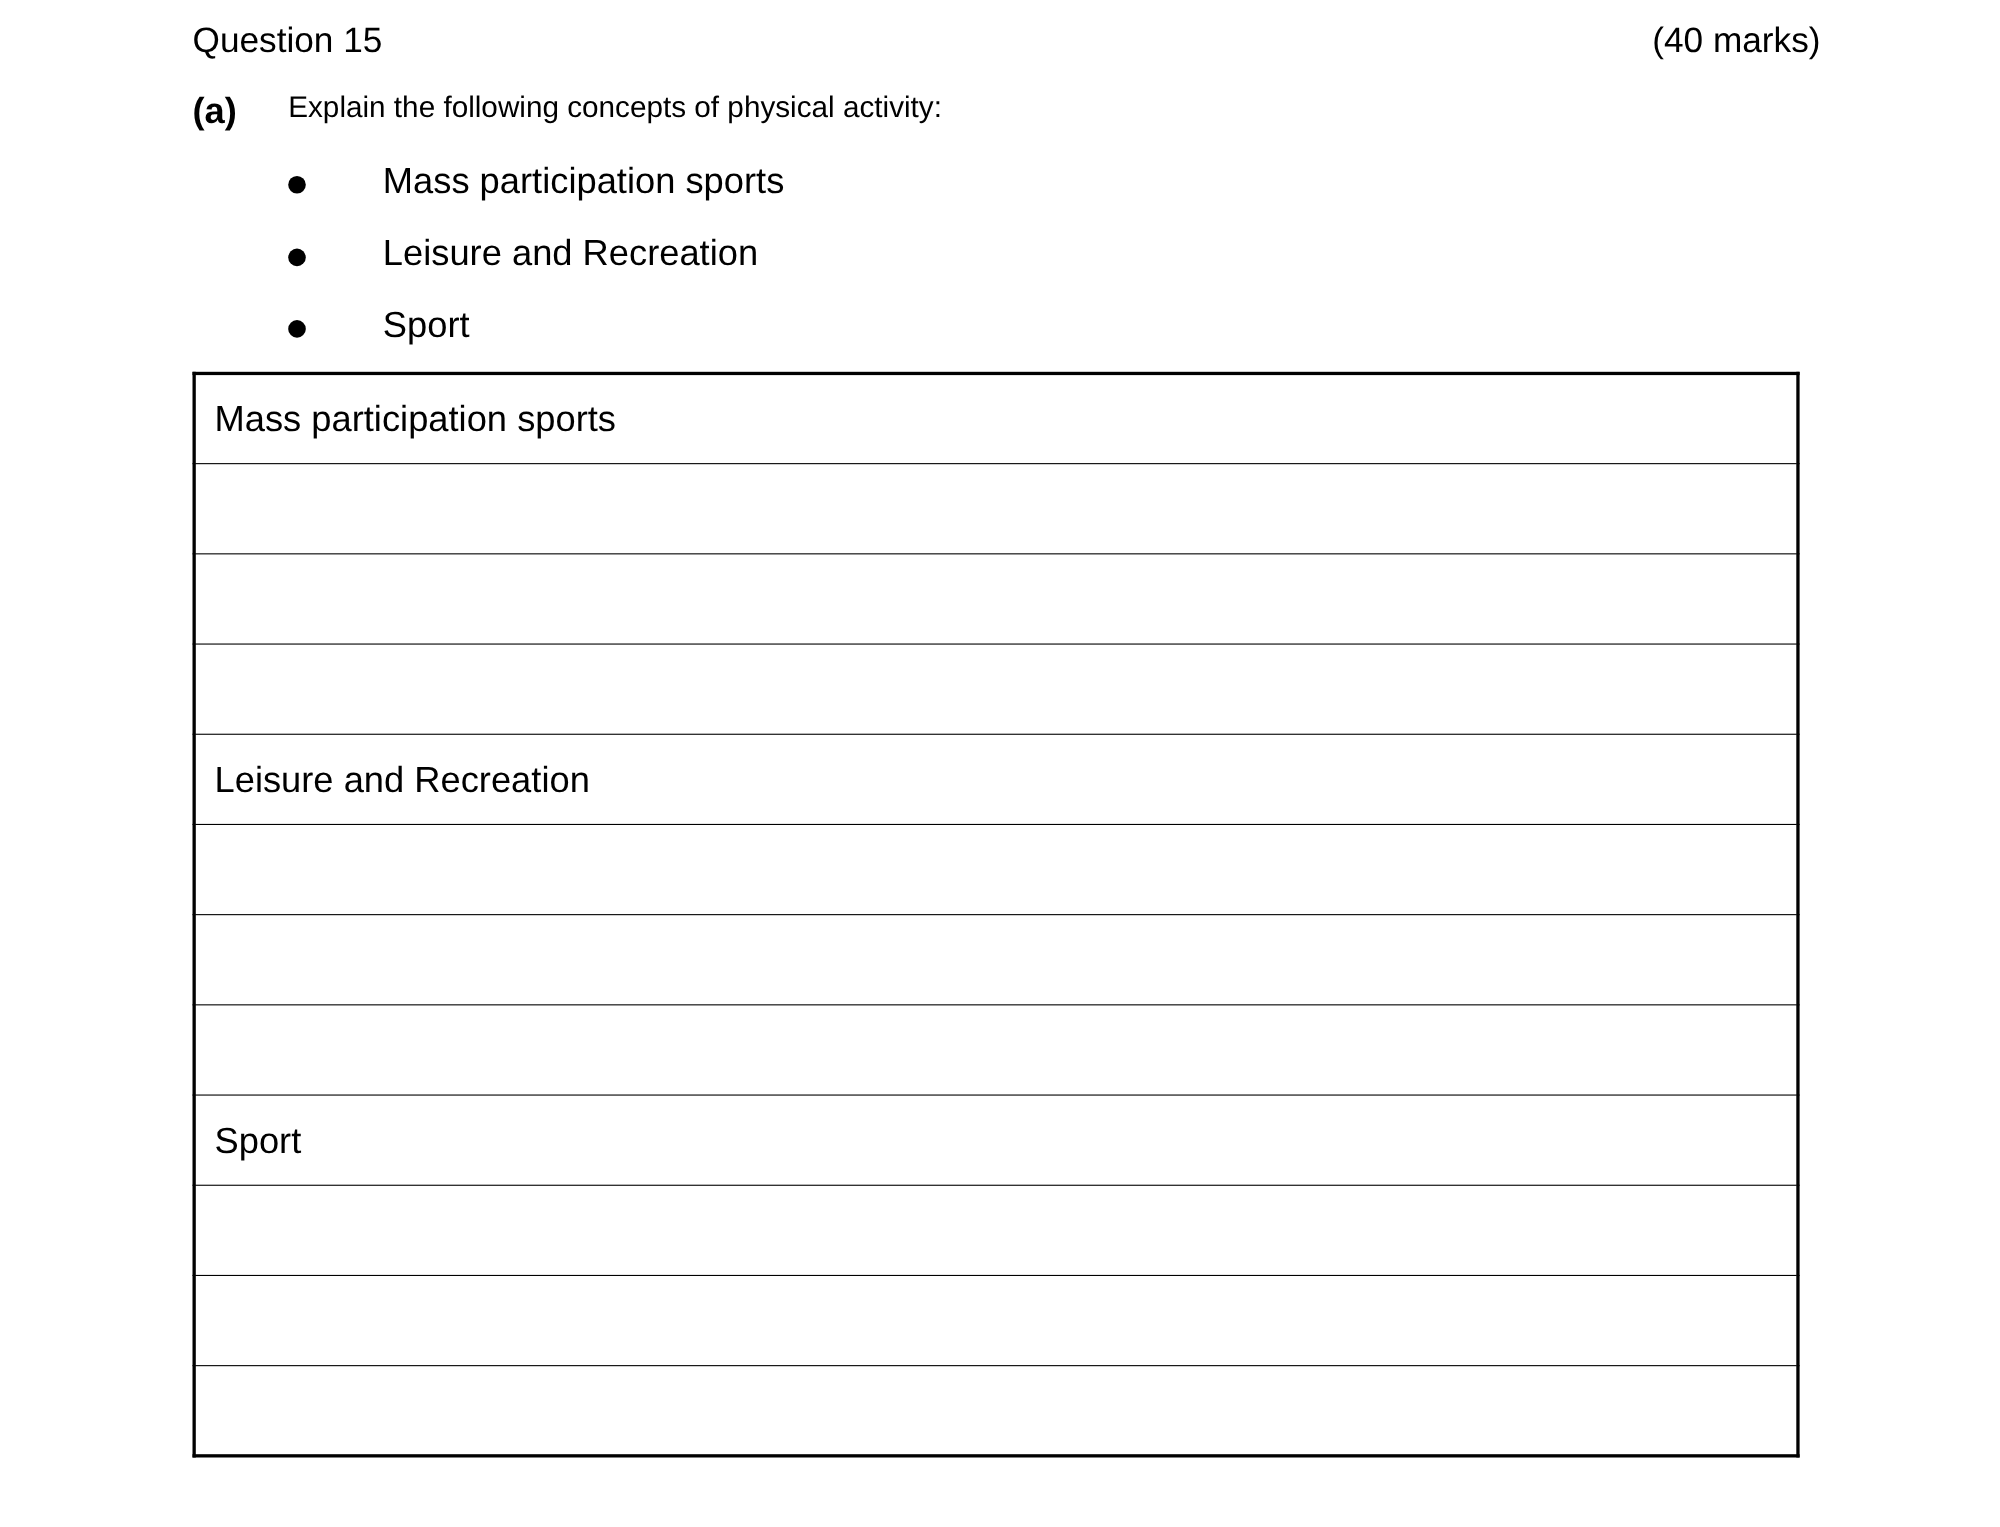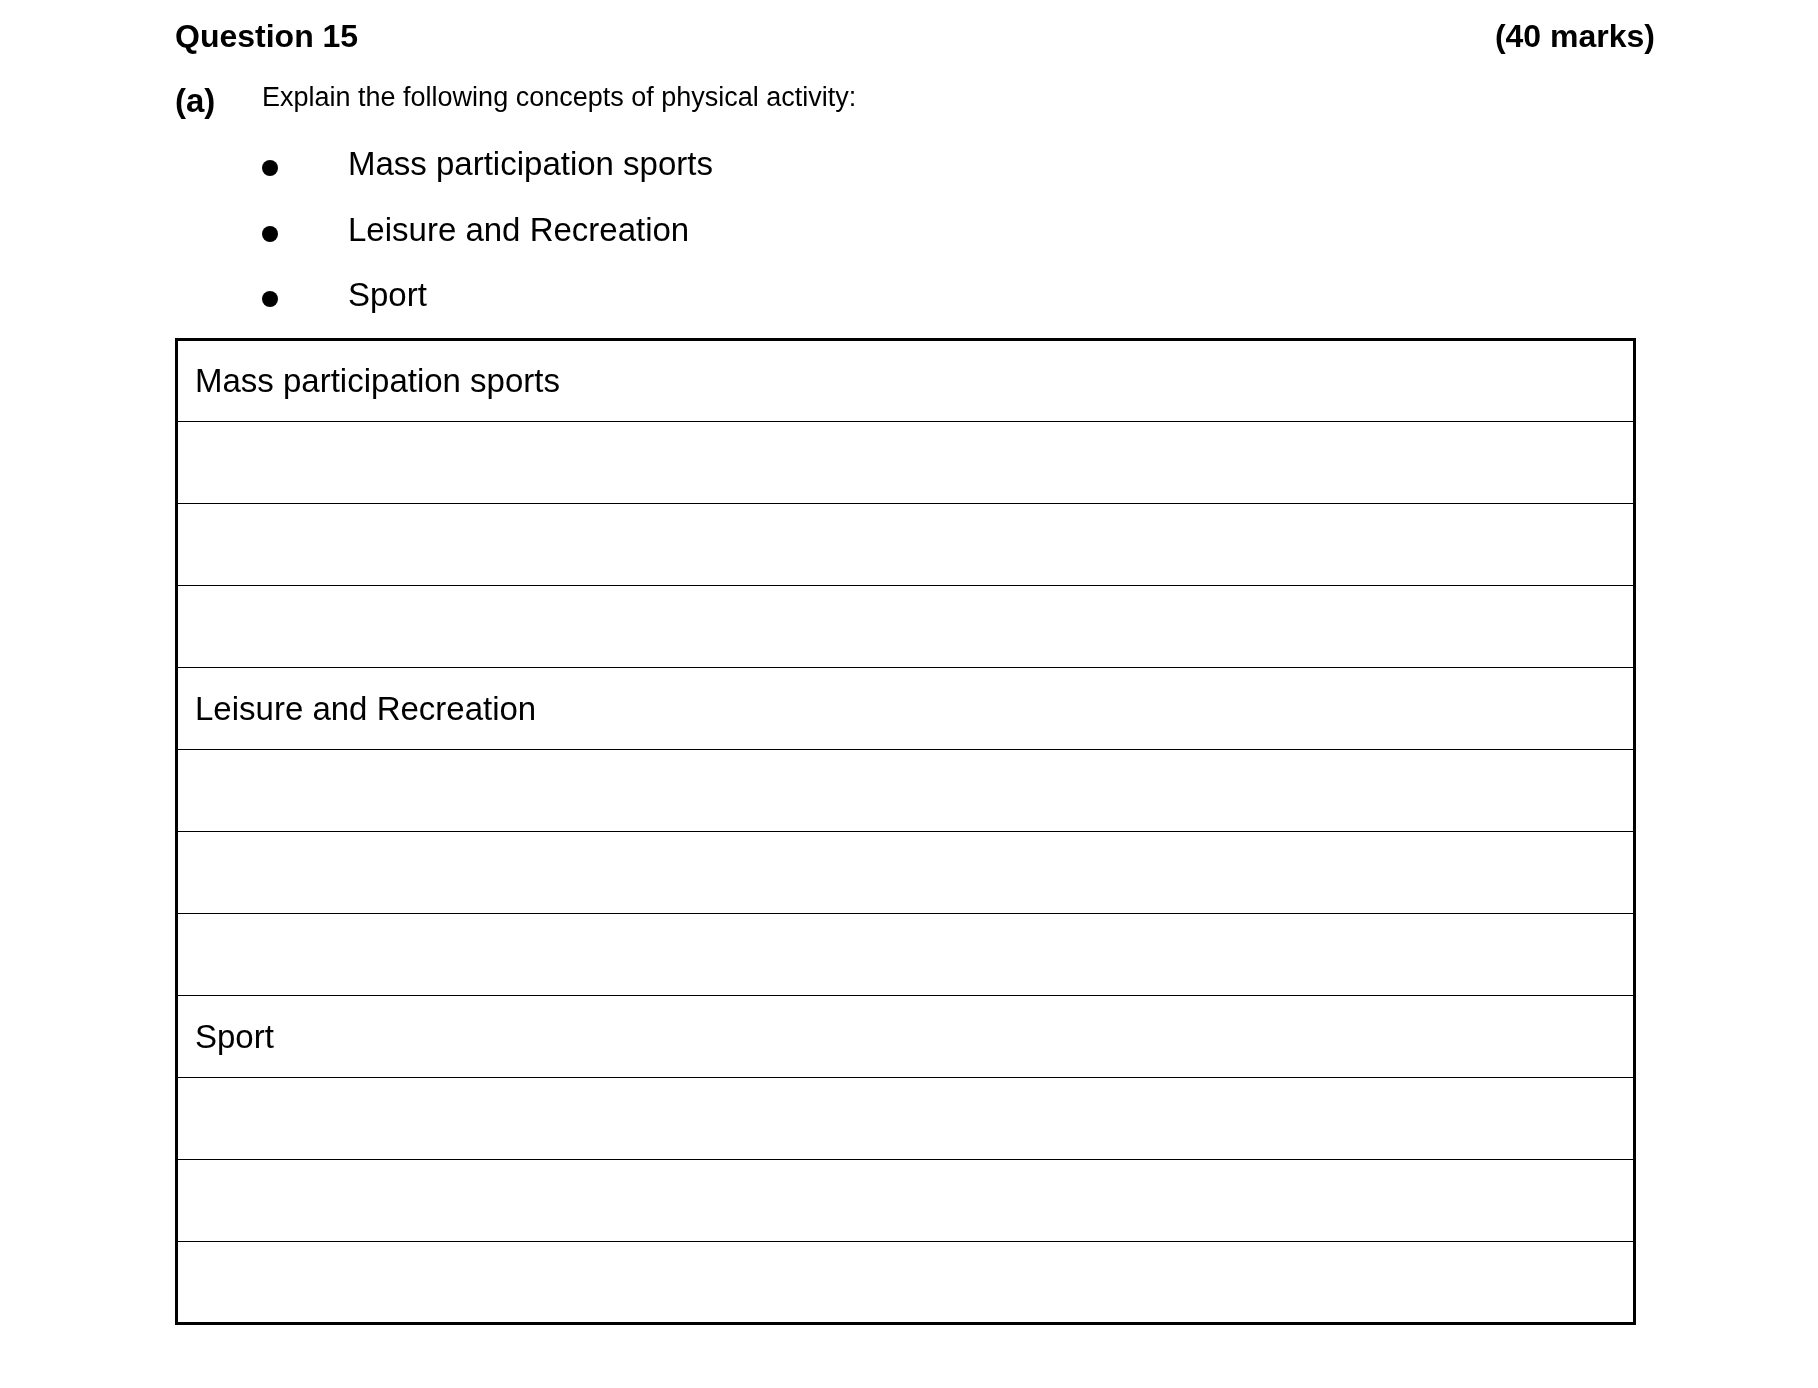"Question 15" .q-title { font-weight: bold -> normal }
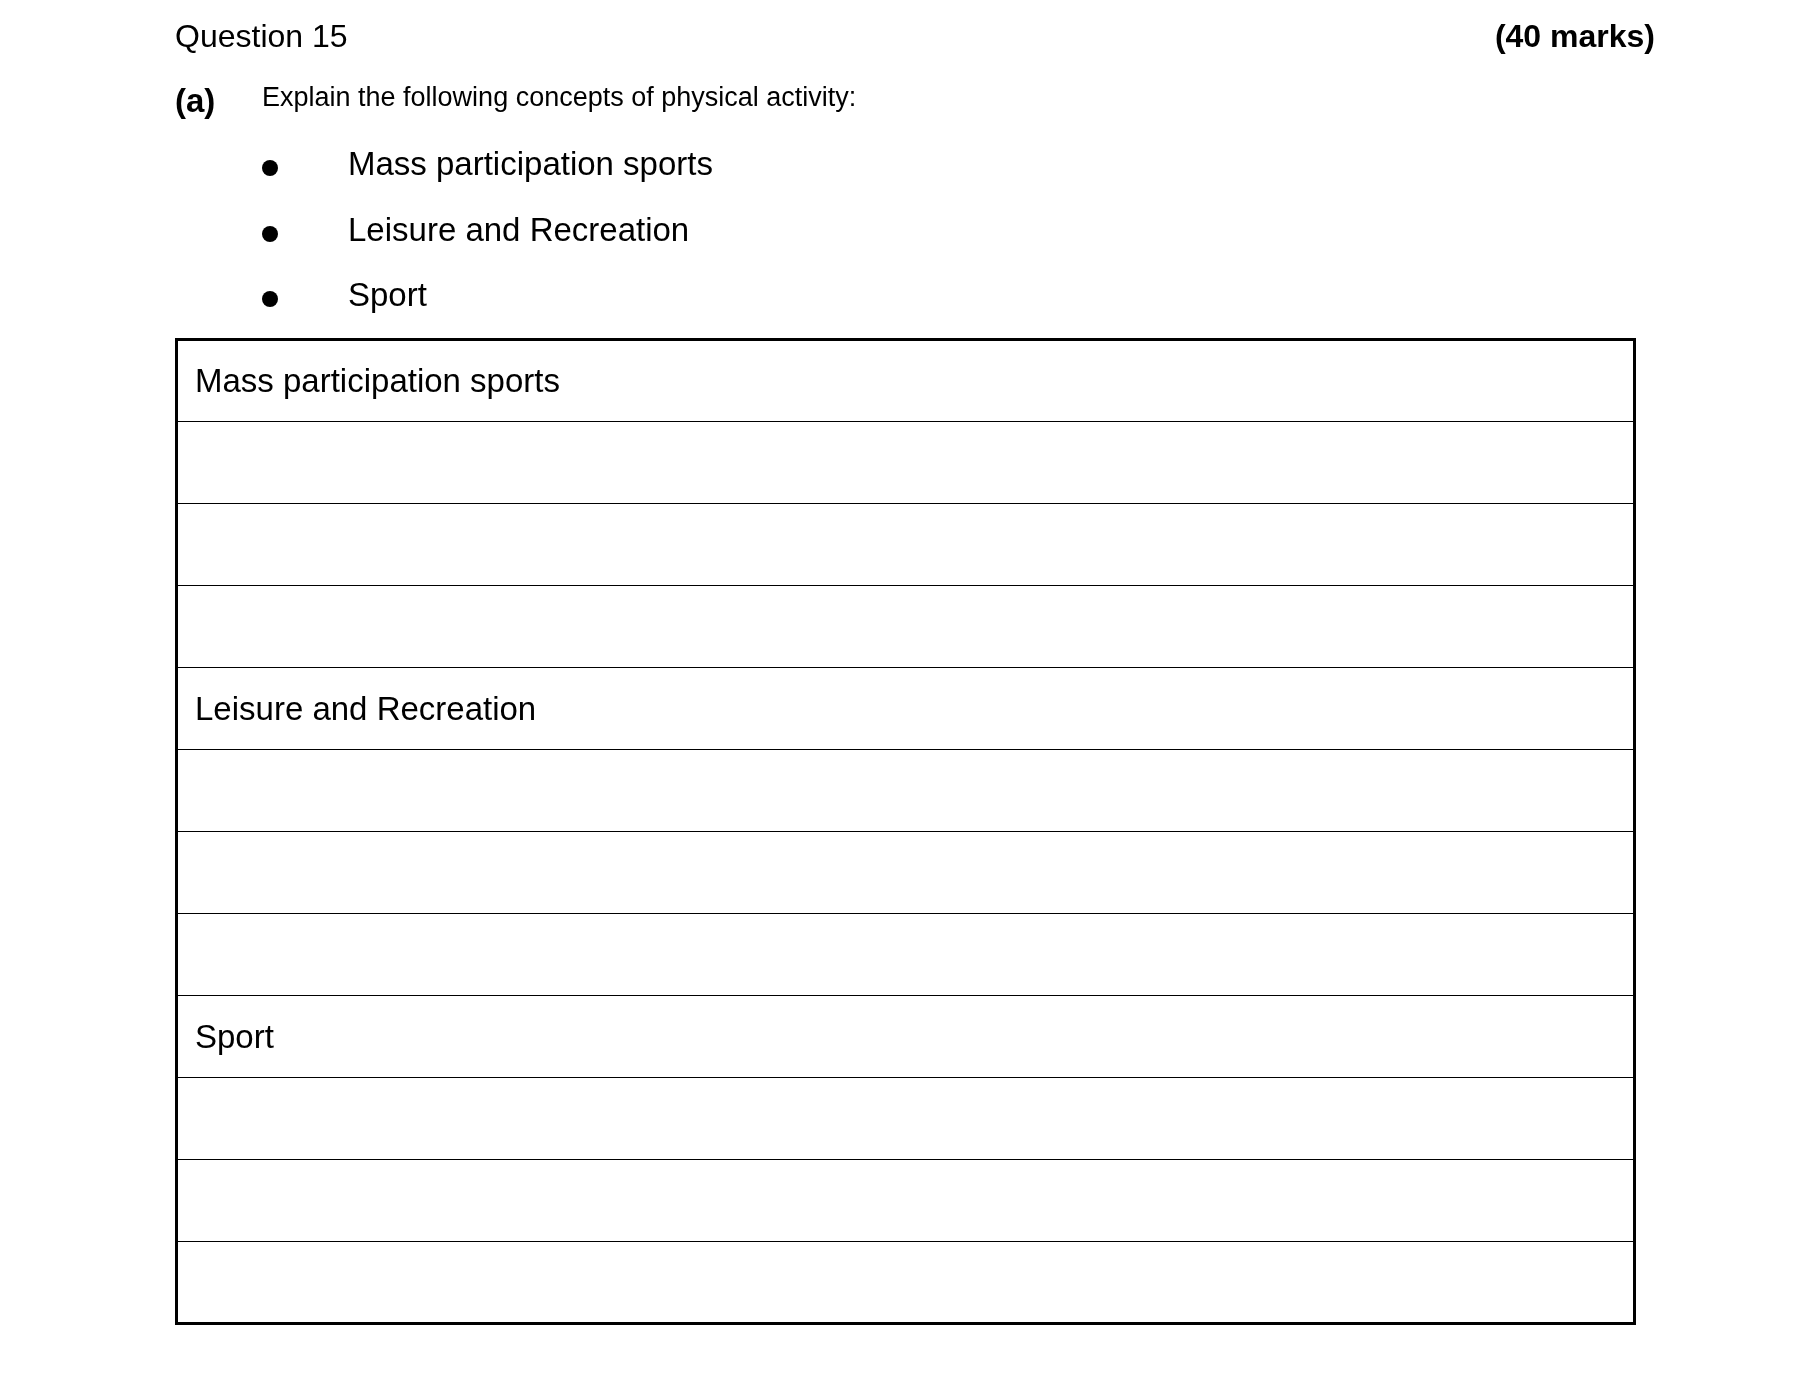"(40 marks)" .q-marks { font-weight: bold -> normal }
